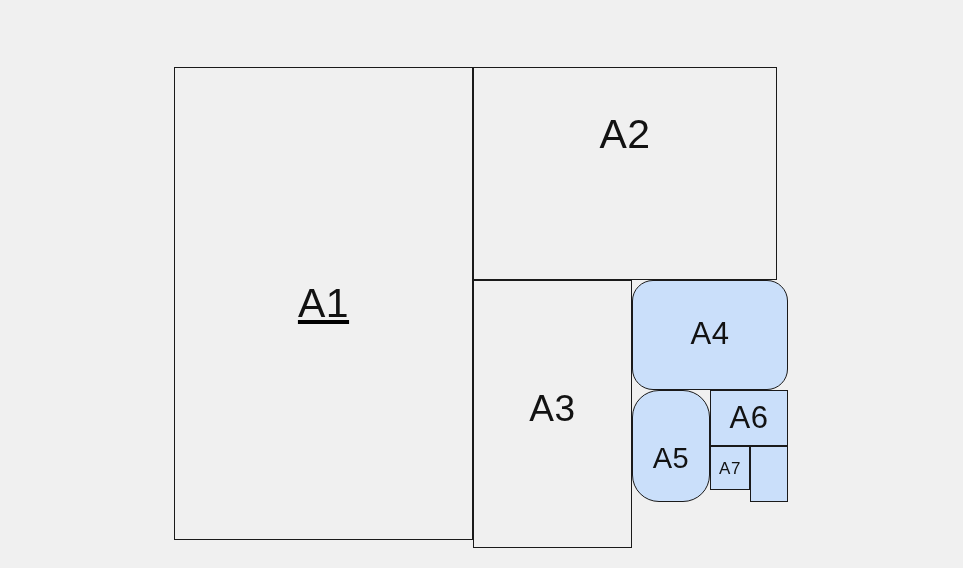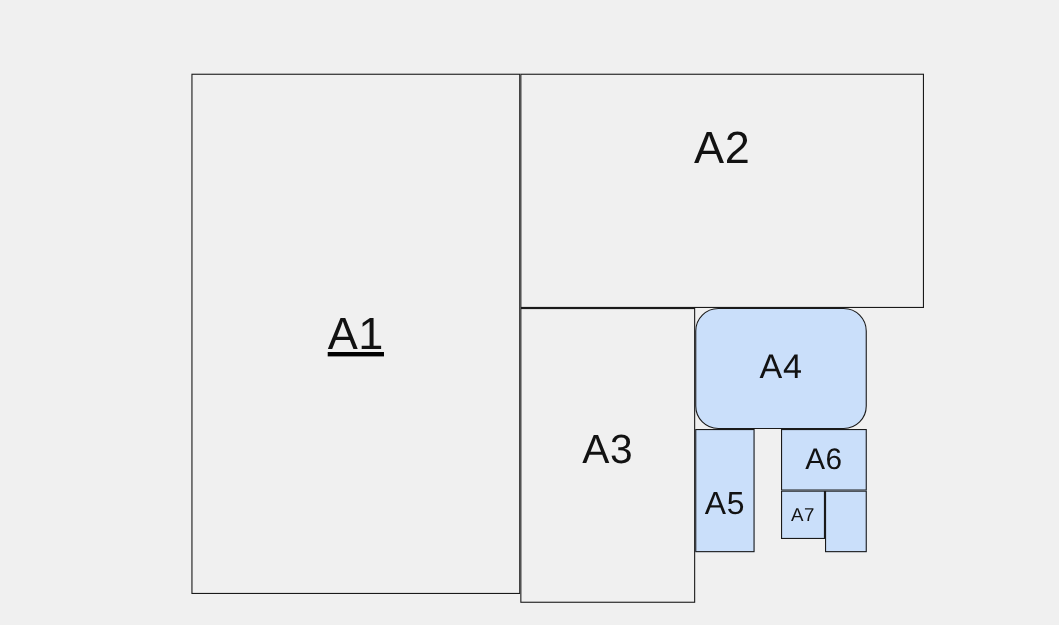"A2" #cell-a2 { width: 367px -> 304px }
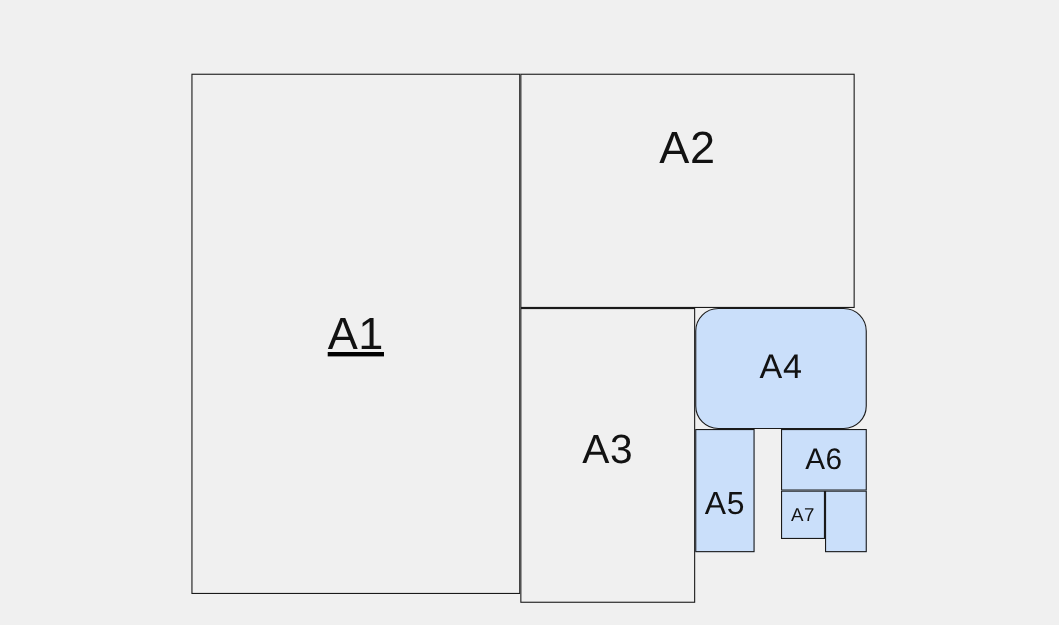"A6" #cell-a6 .label { font-size: 27px -> 31px }
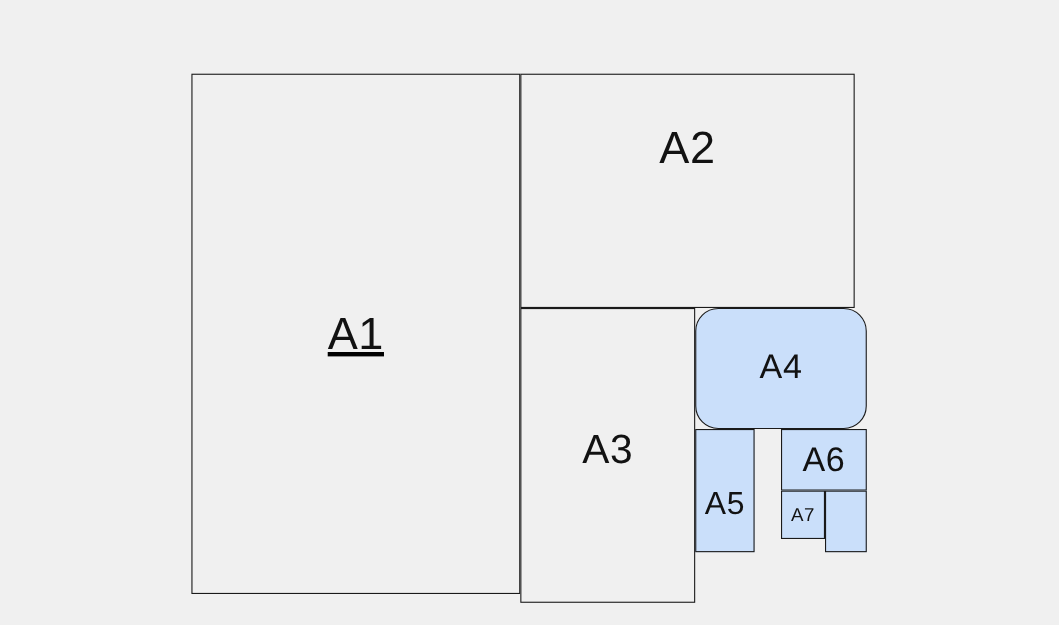"A5" #cell-a5 { border-radius: none -> 27px; width: 54px -> 78px }
